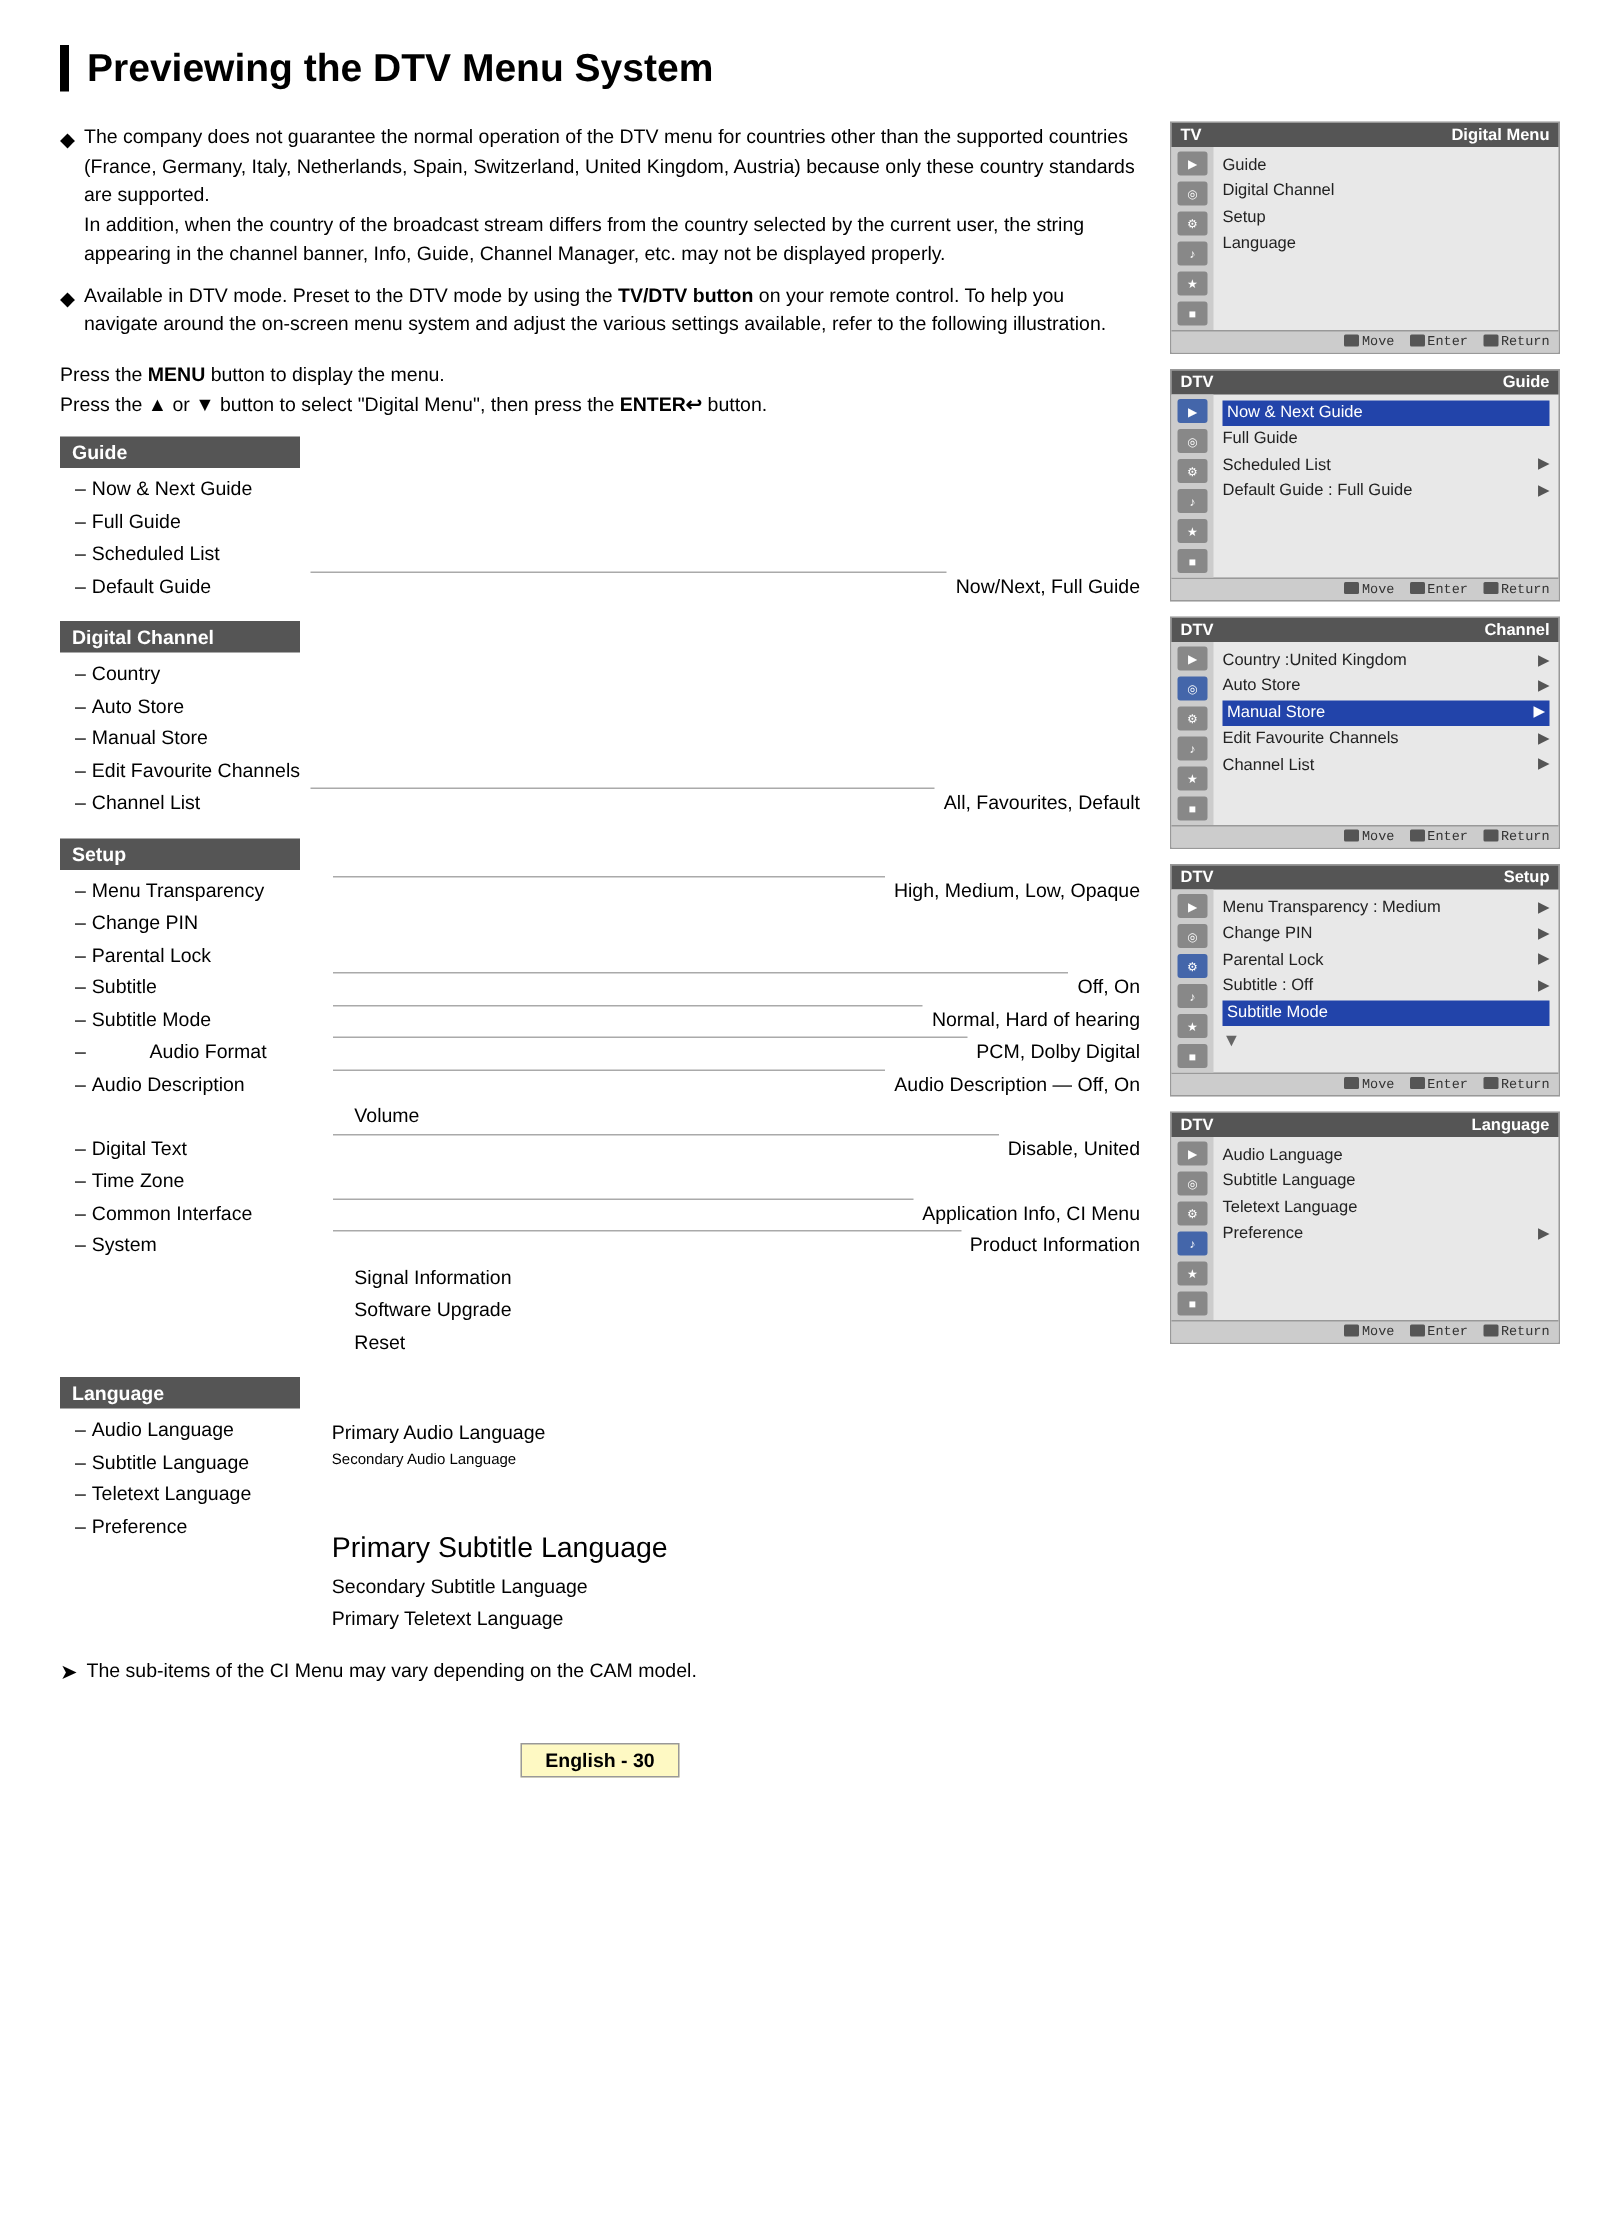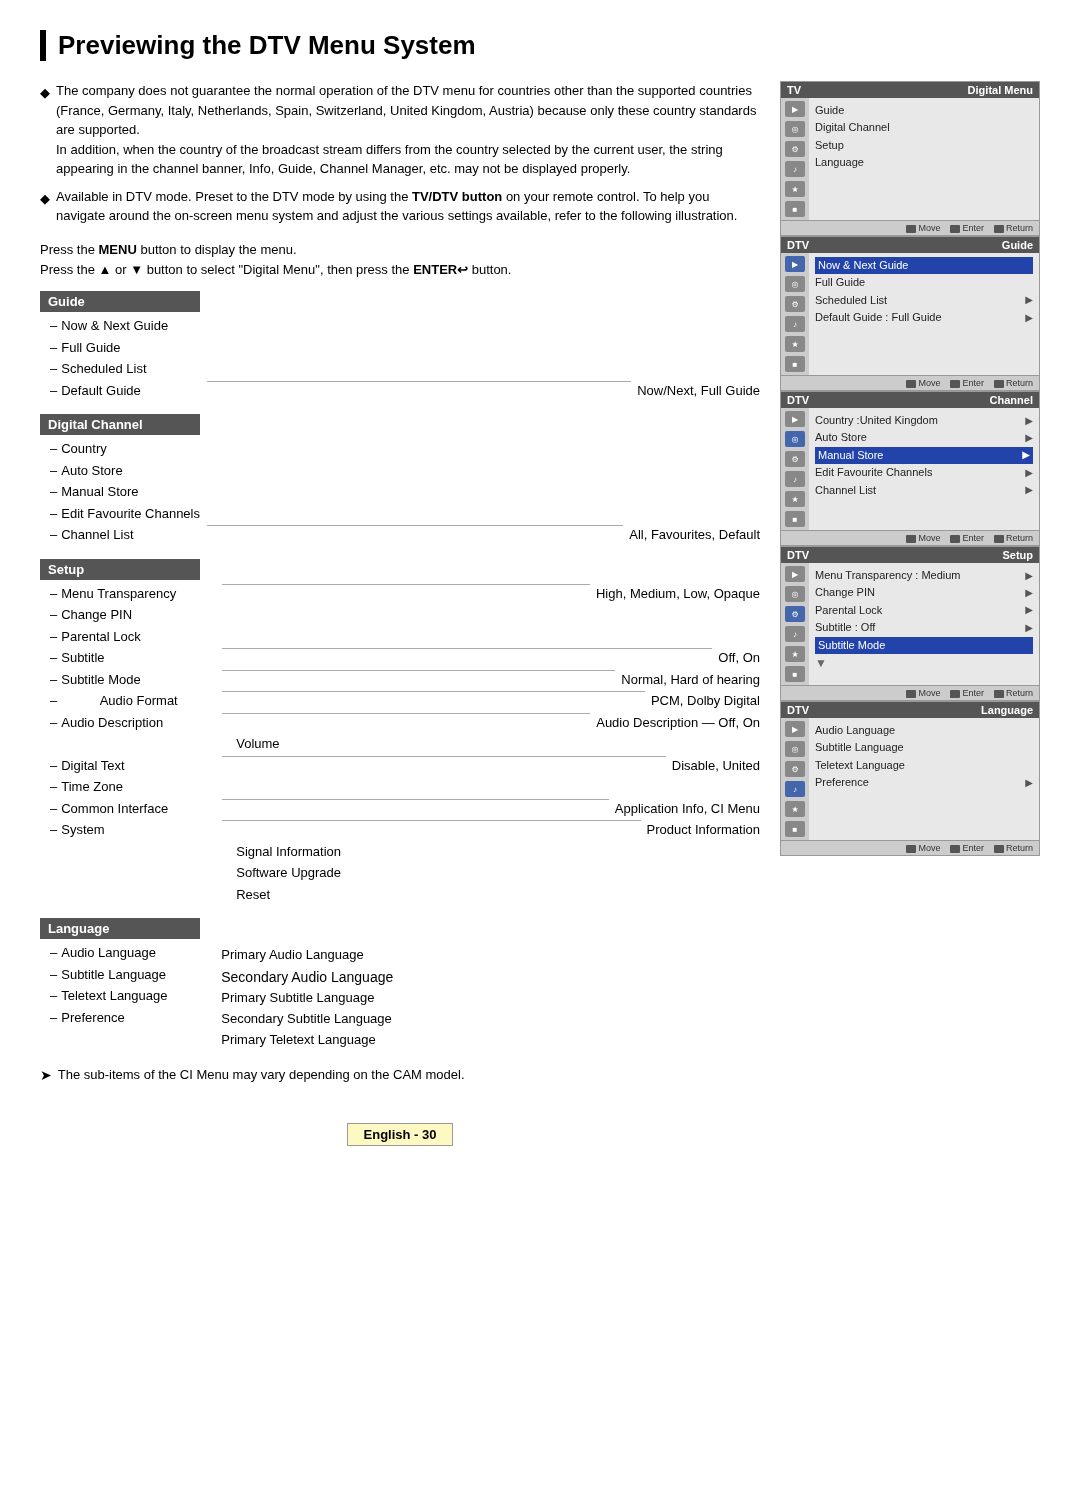"TV" .right-column { gap: none -> 10px }
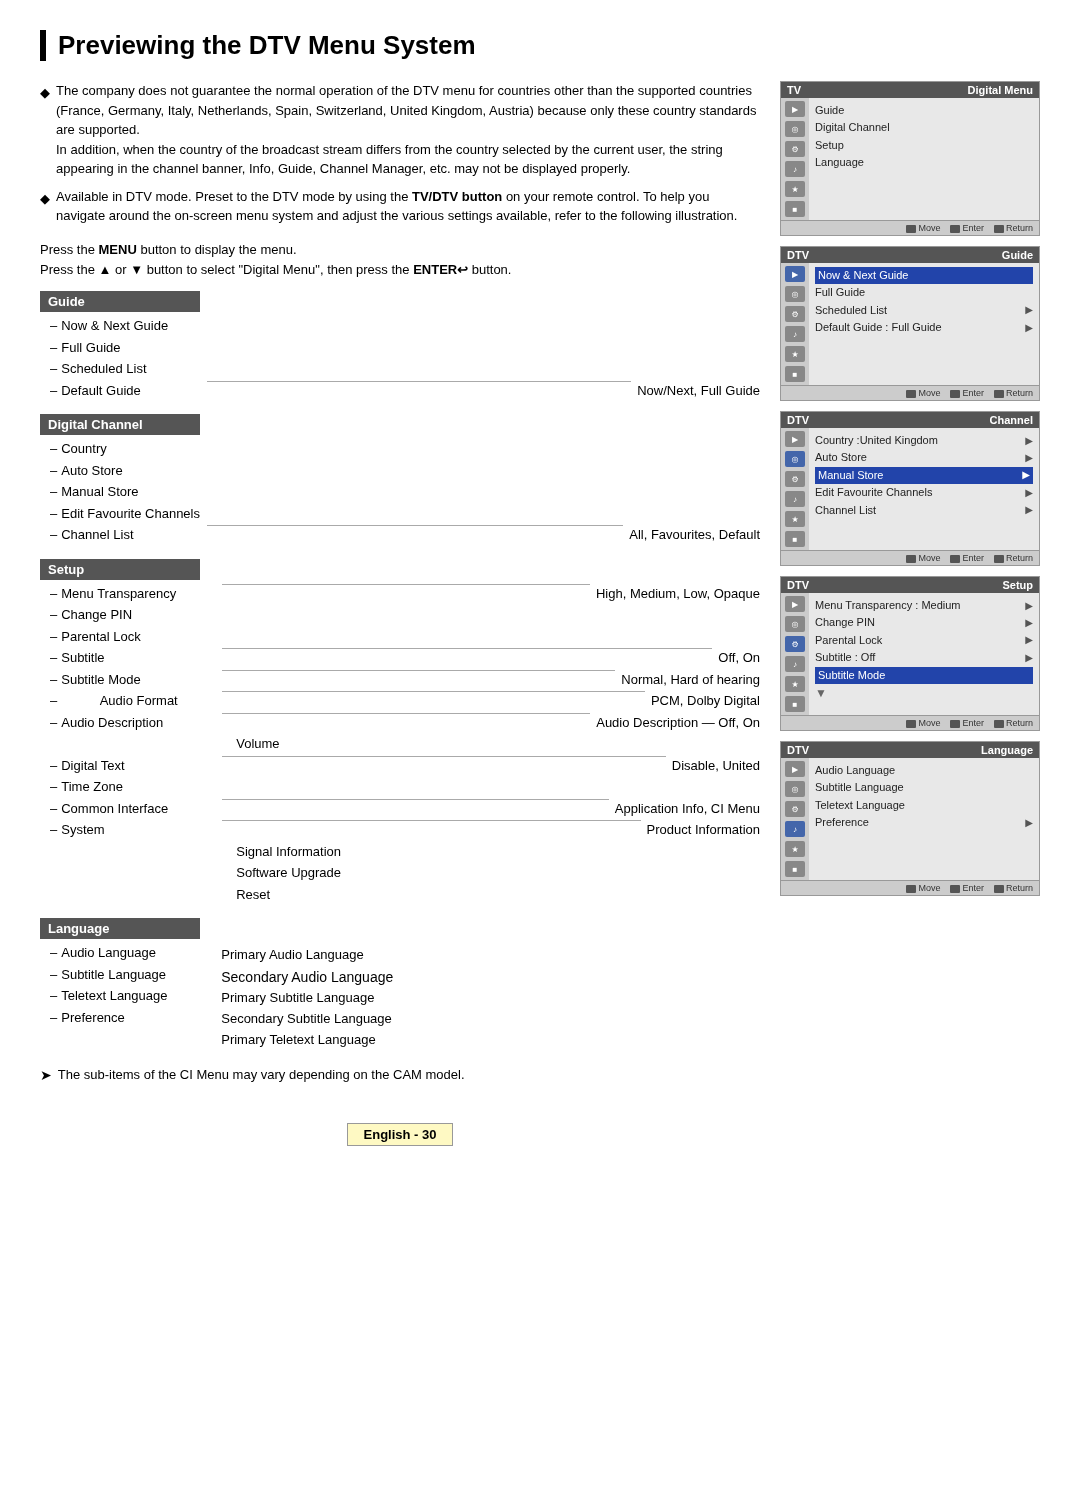"Move" .footer-item { align-items: flex-end -> flex-start; font-family: none -> Liberation Mono, monospace }
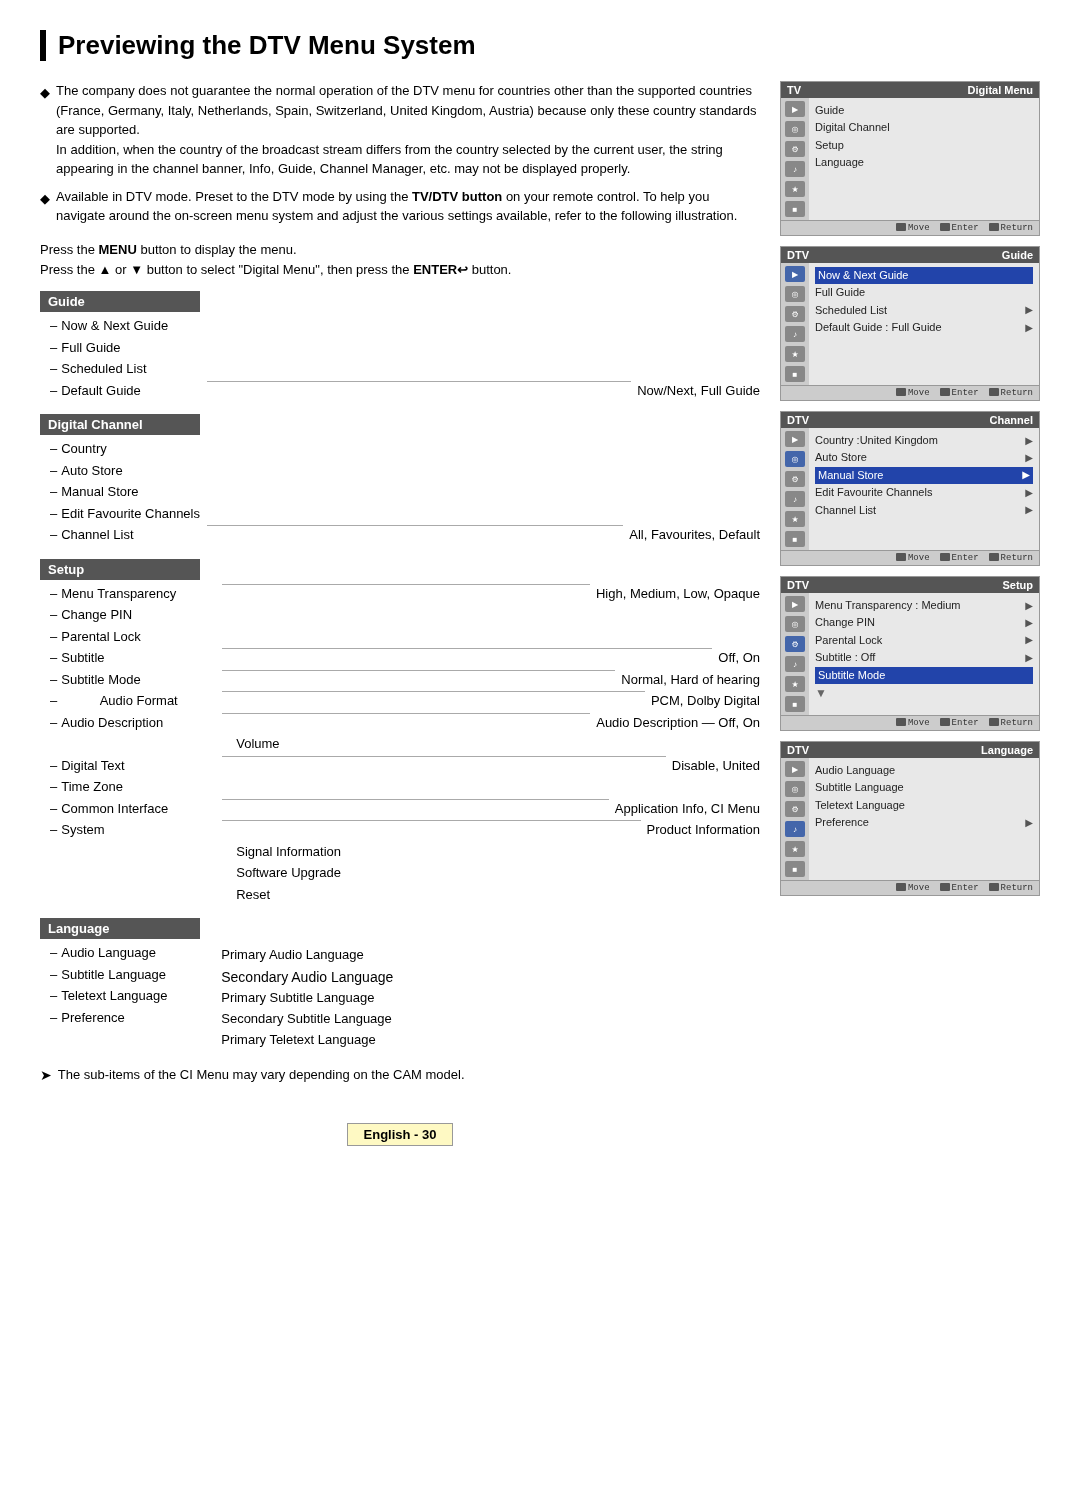"Secondary Audio Language" div { font-size: 14px -> 10px; text-align: center -> none }
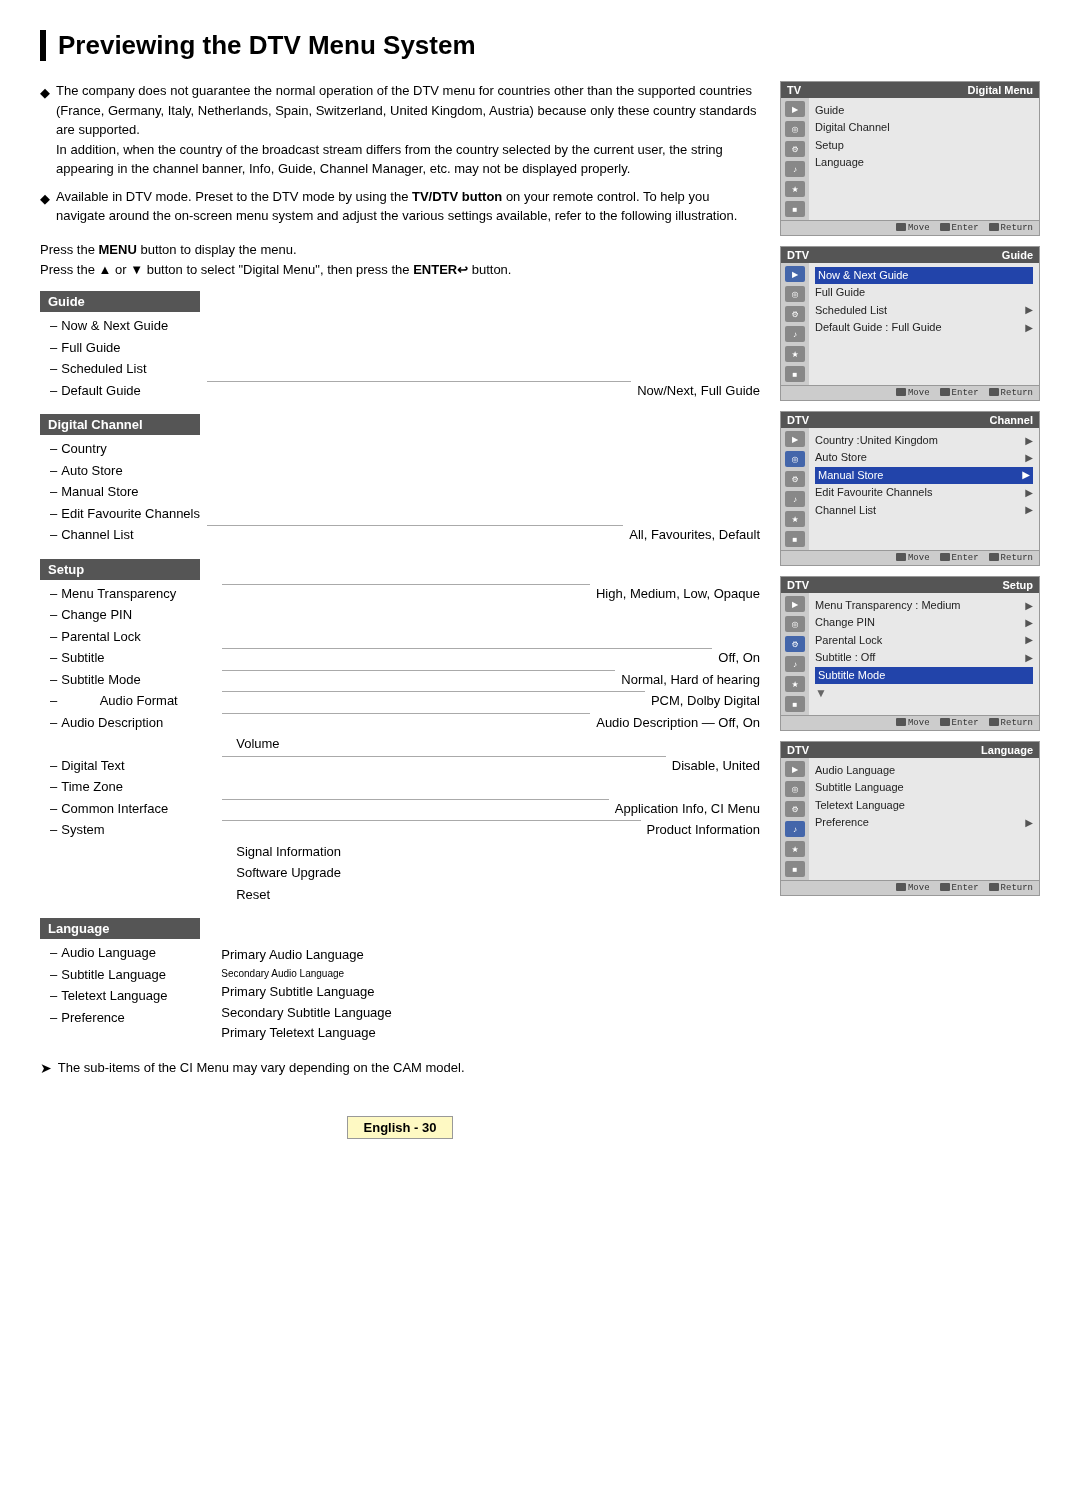"Primary Subtitle Language" div { font-size: 13px -> 19px; margin-top: none -> 36px }
